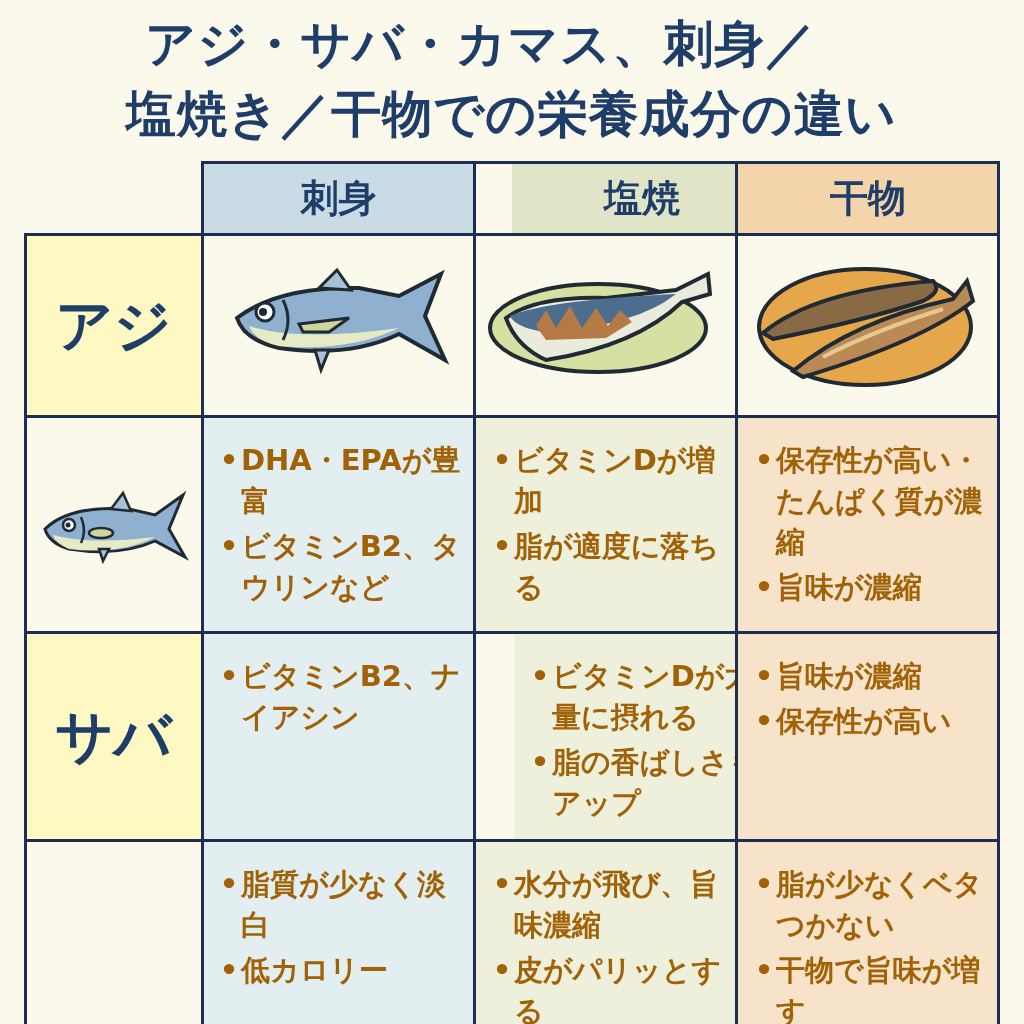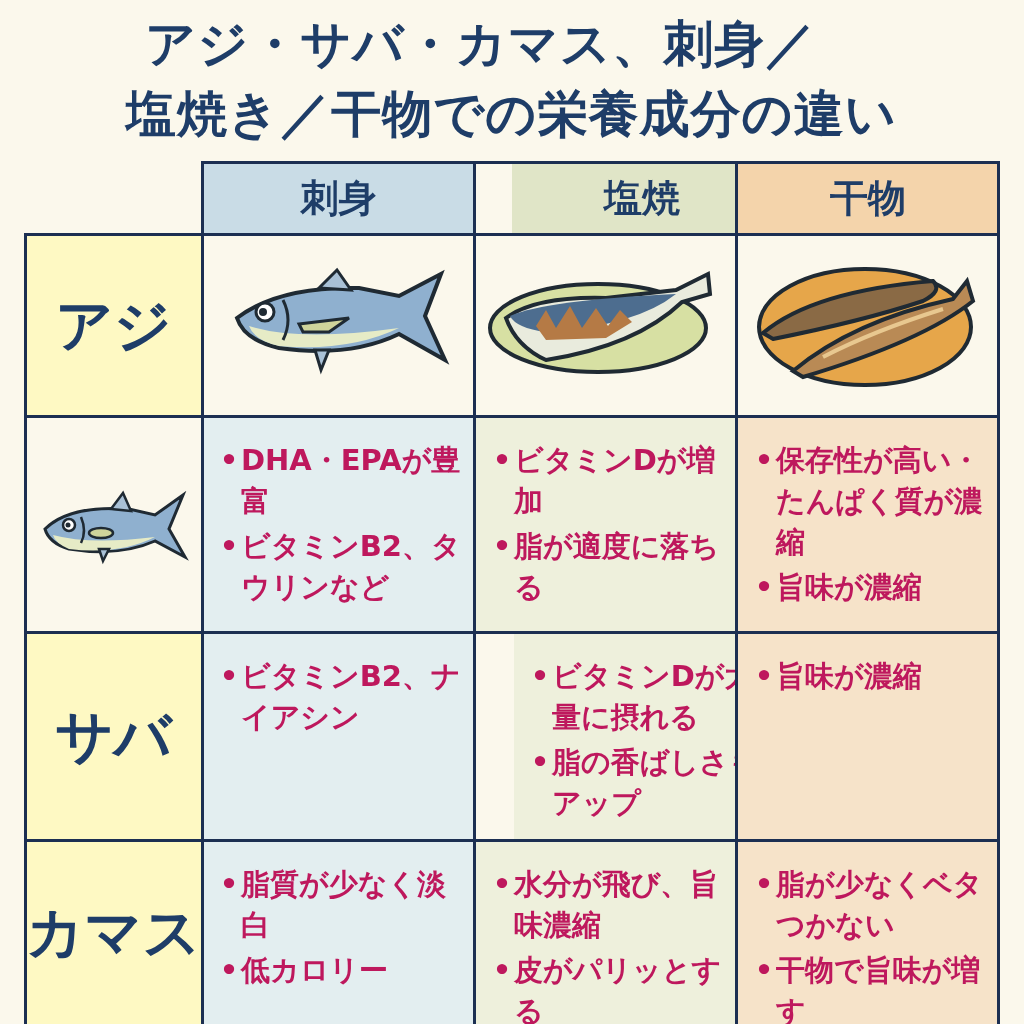"•DHA・EPAが豊富" .list li { color: #be185d -> #a16207 }
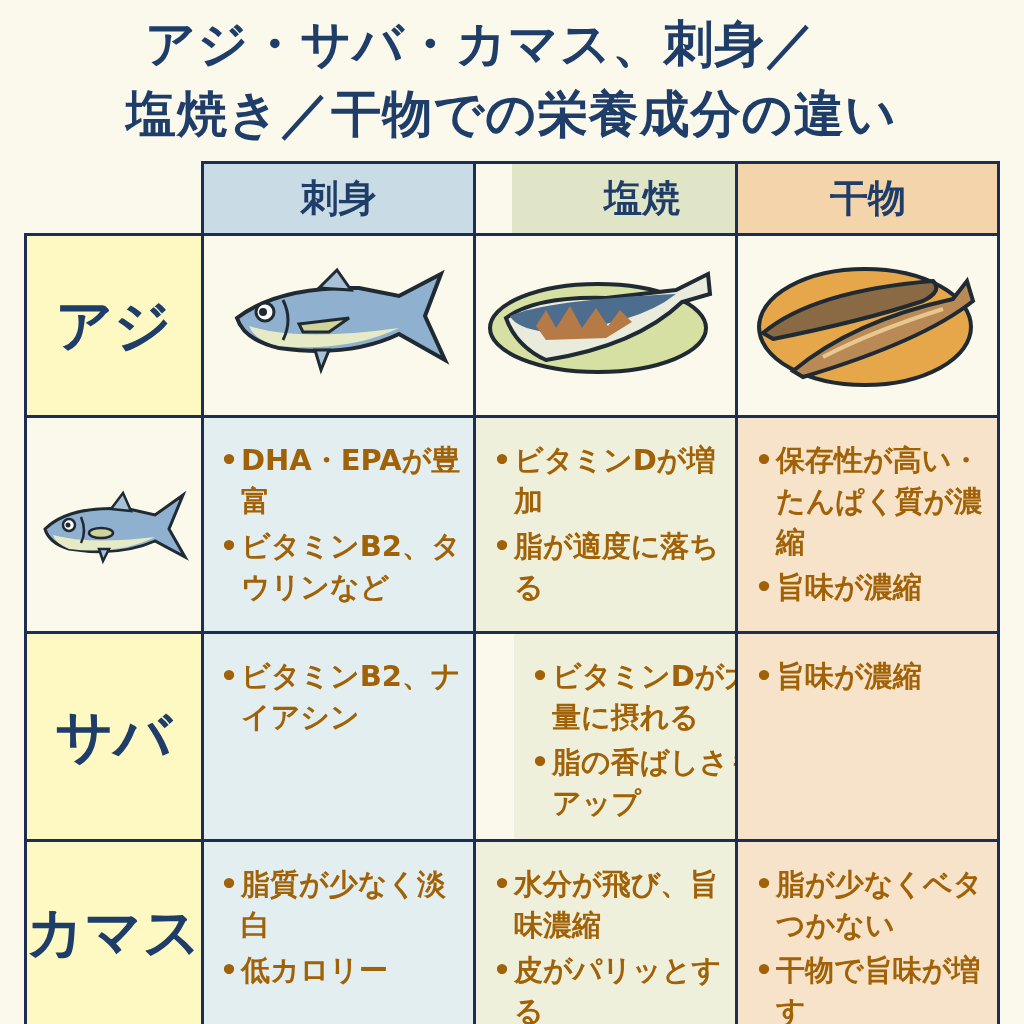"•保存性が高い" li { html: none -> <li><span>•</span><span>保存性が高い</span></li> }
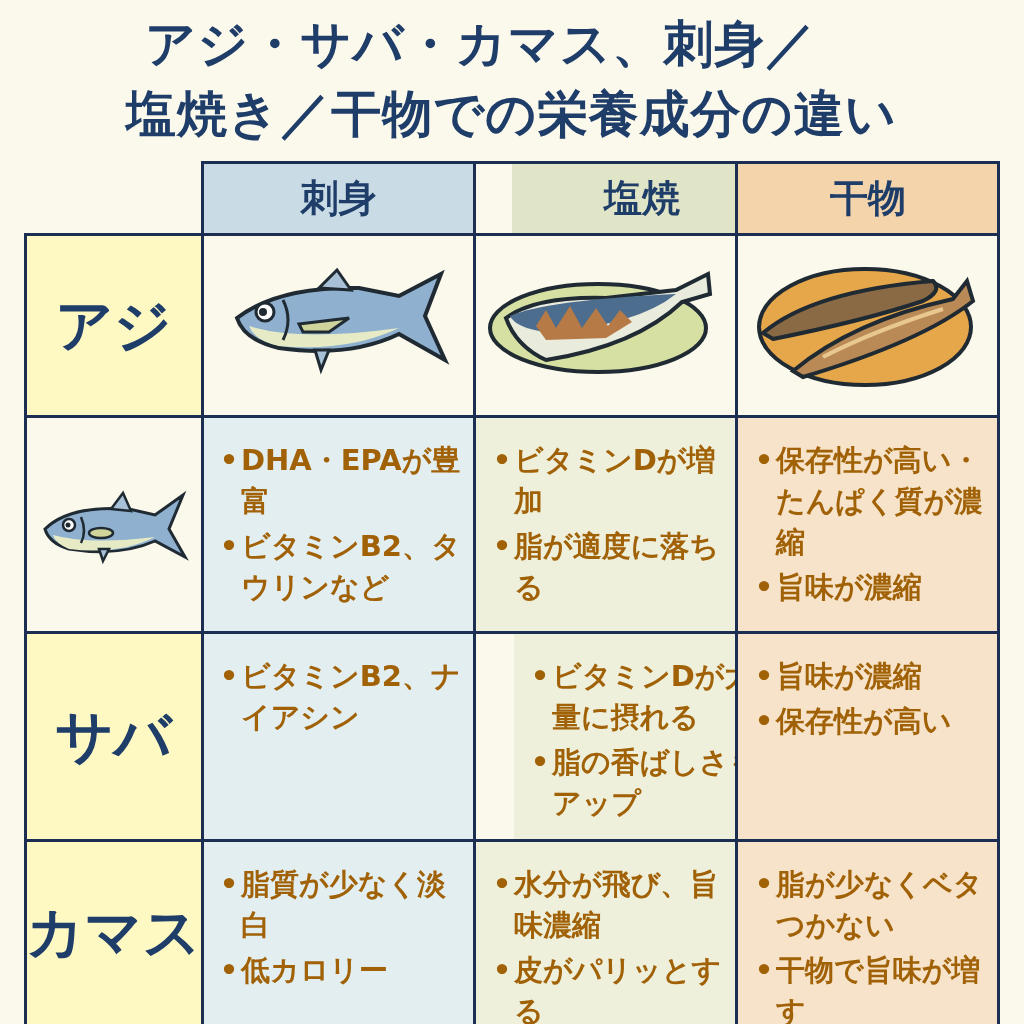"カマス" div.cell { html: <div> <span>カマス</span> </div> -> none }
